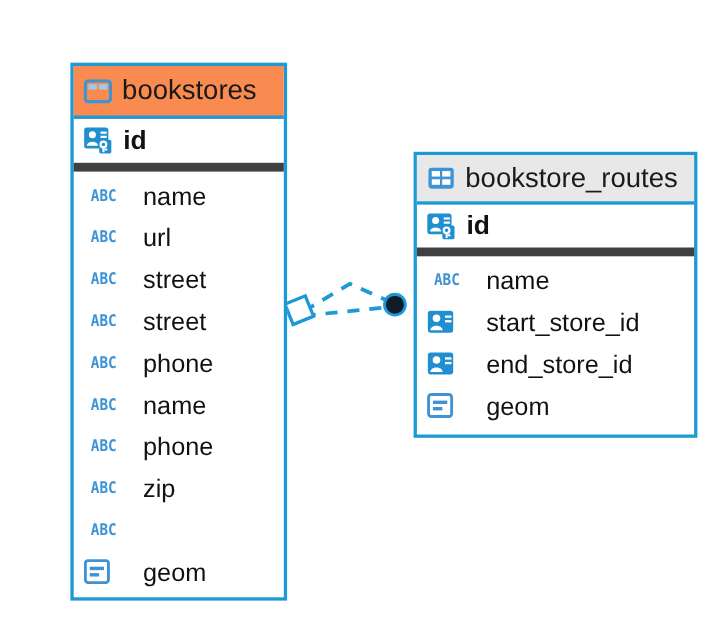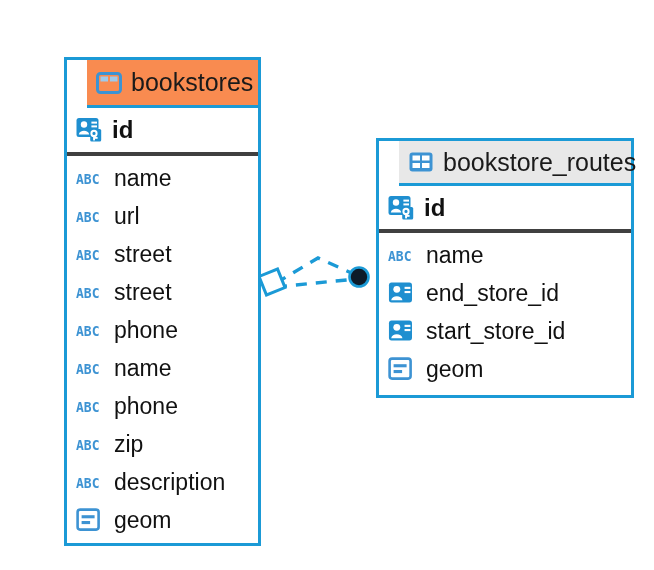"bookstores" .entity-header { margin-left: 20px -> none }
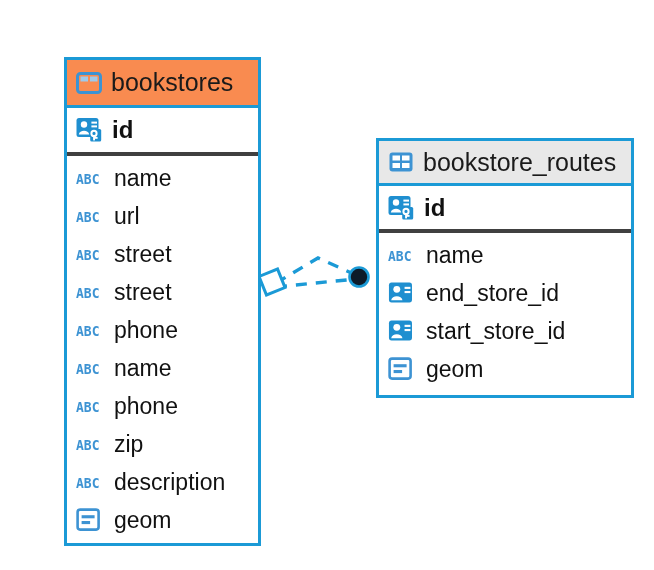"id" .pk-row { border-bottom: 4px solid #404040 -> 8px solid #404040 }
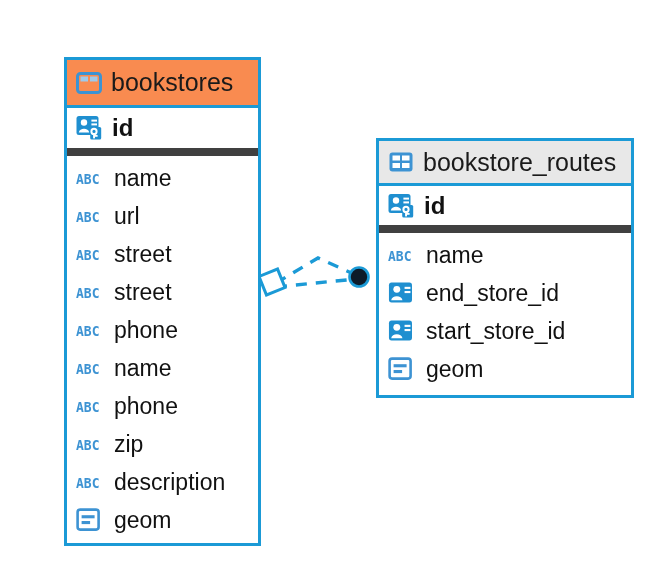"ABC" .col-list { text-align: none -> right }
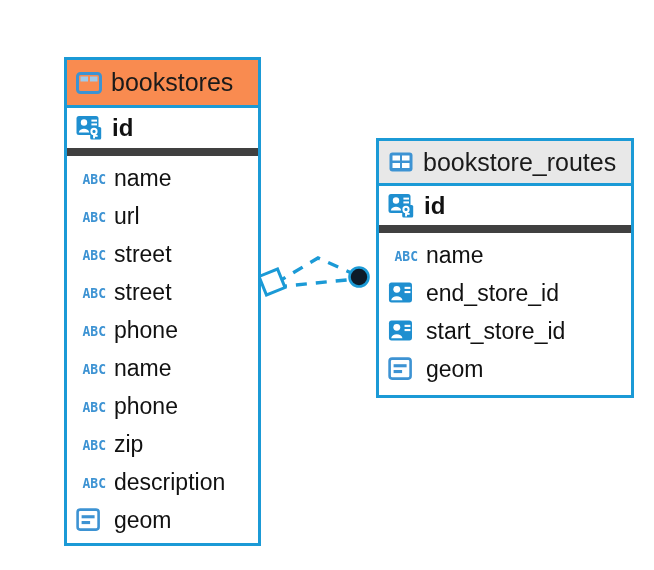"name" .col-label { margin-left: none -> 16px }
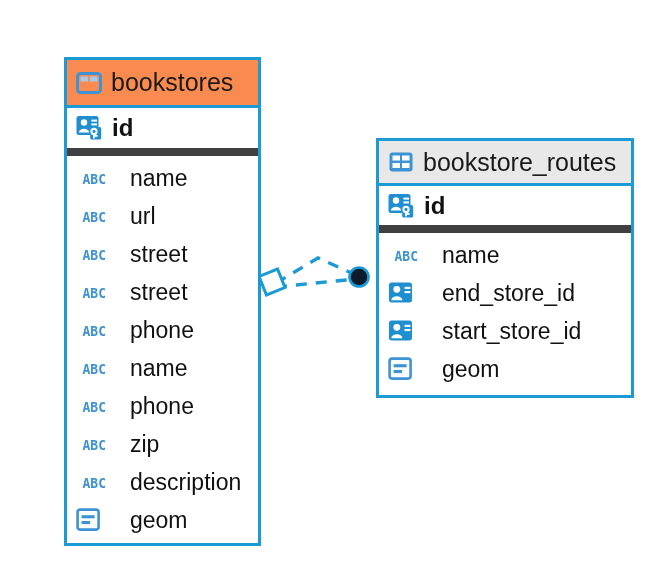"end_store_id" div.col-row { order: before "start_store_id" -> after "start_store_id" }
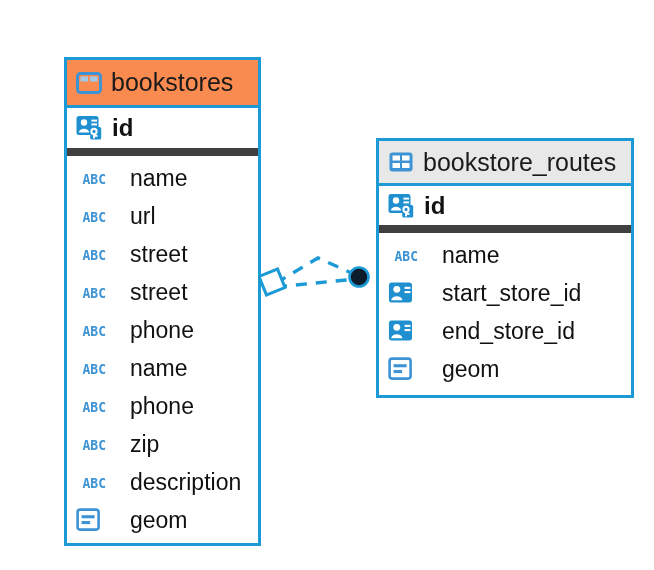"description" span.col-label { html: <span>description</span> -> none }
